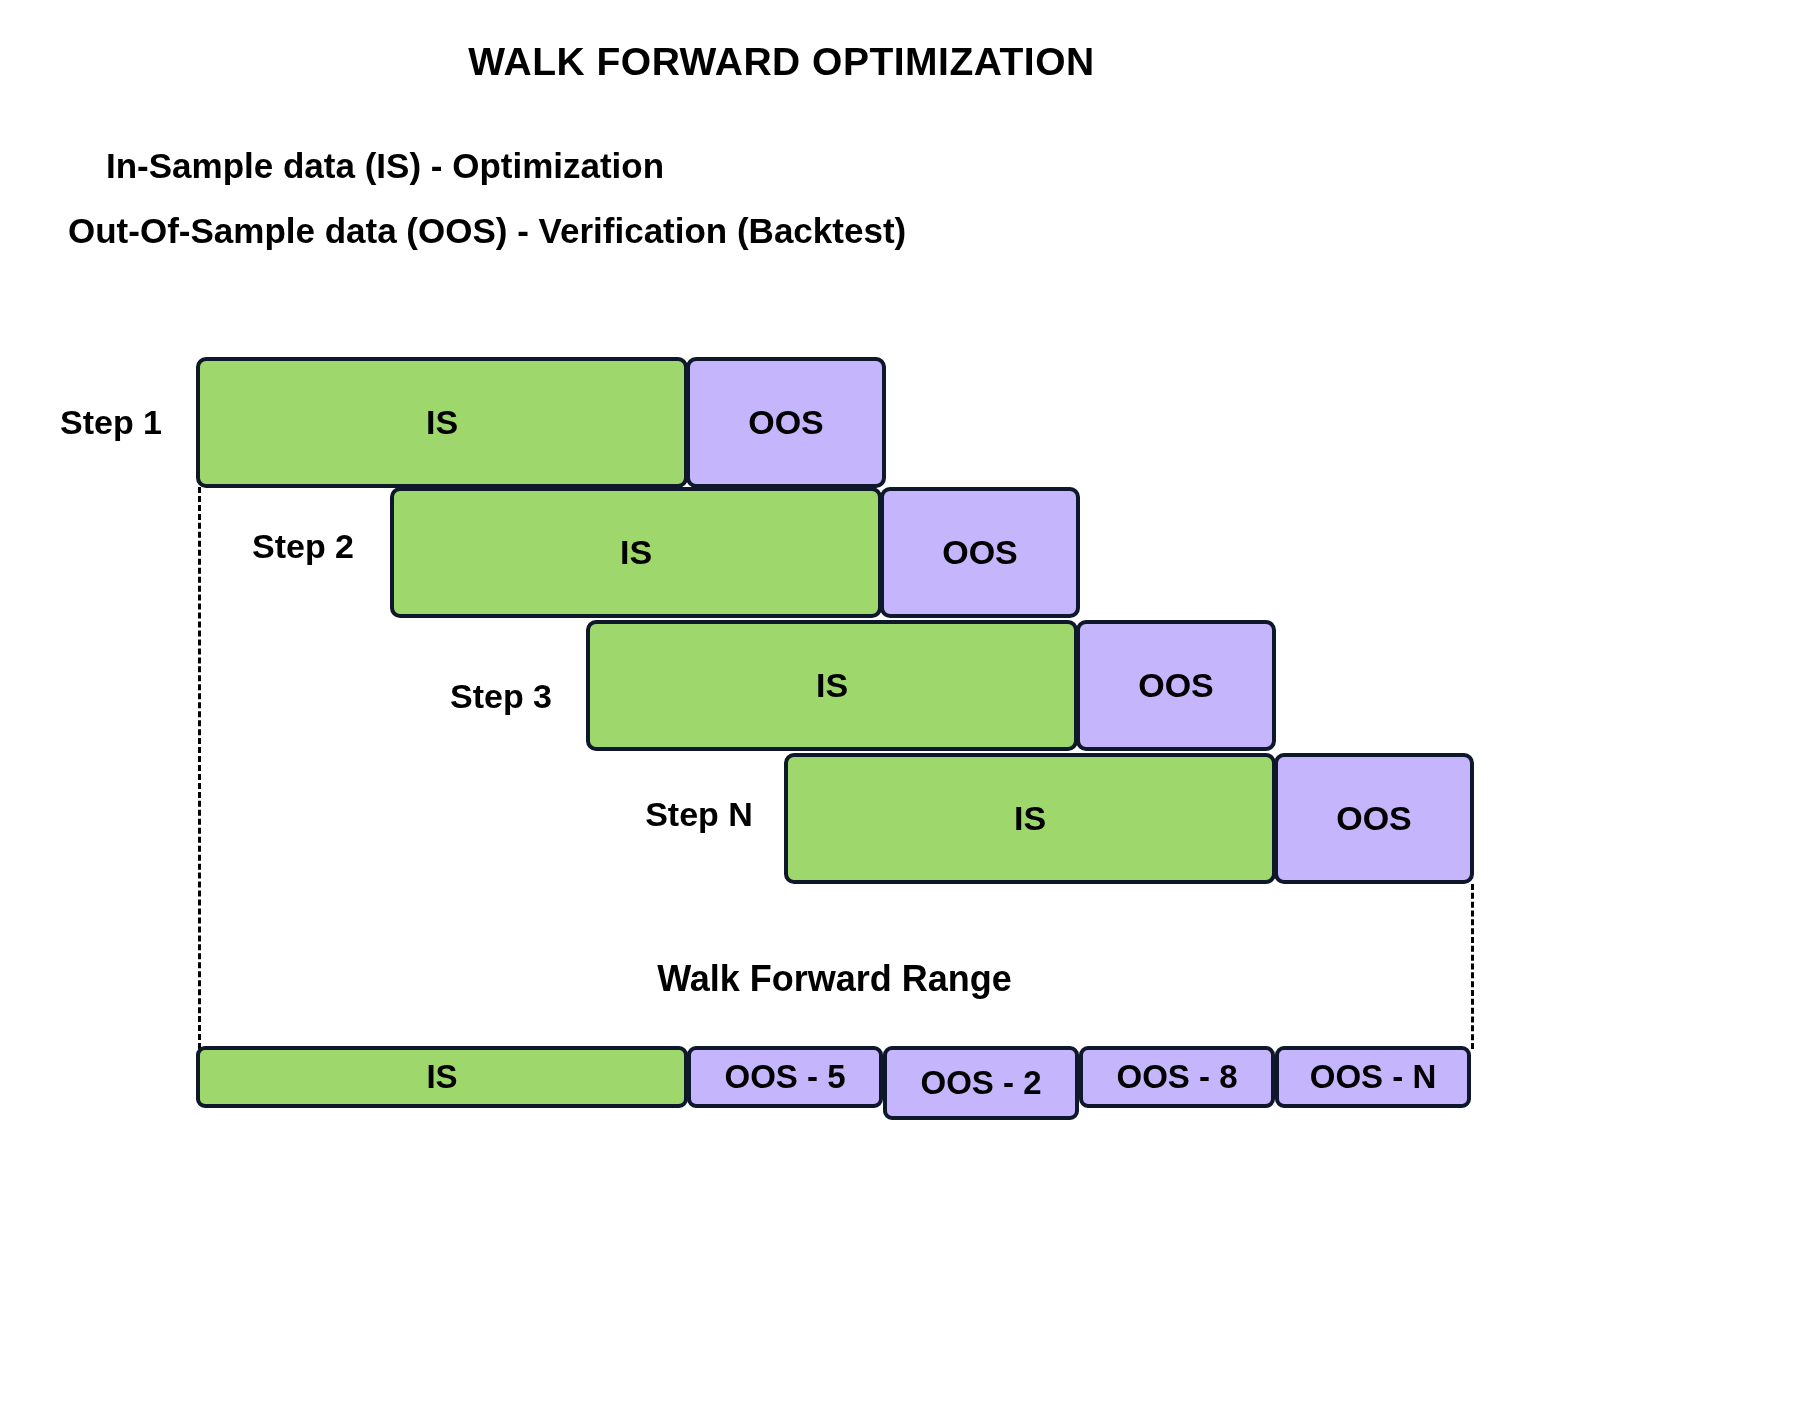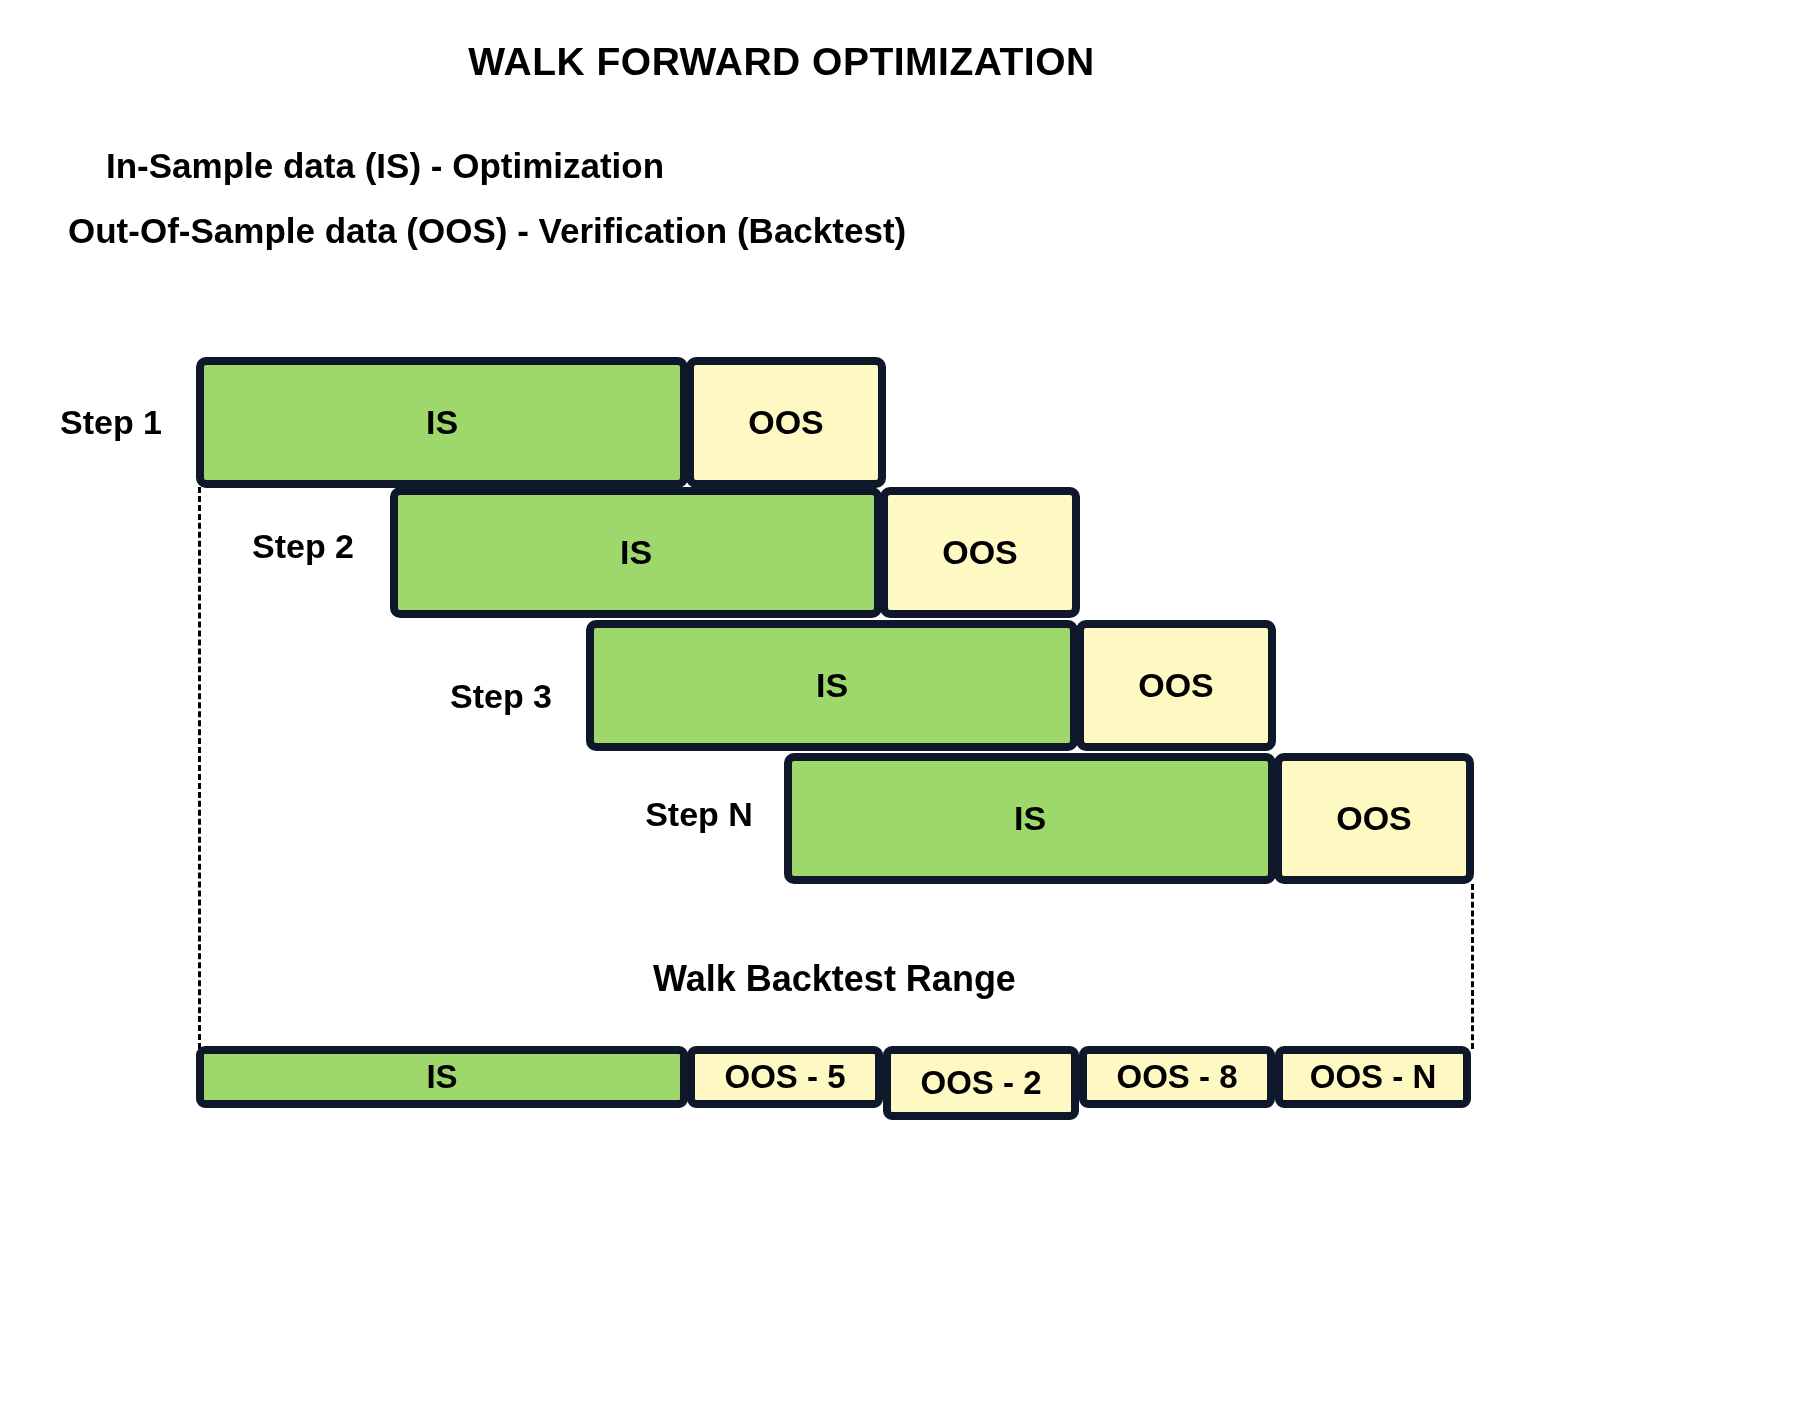"IS" .bar { border: 8px solid #0f172a -> 4px solid #0f172a }
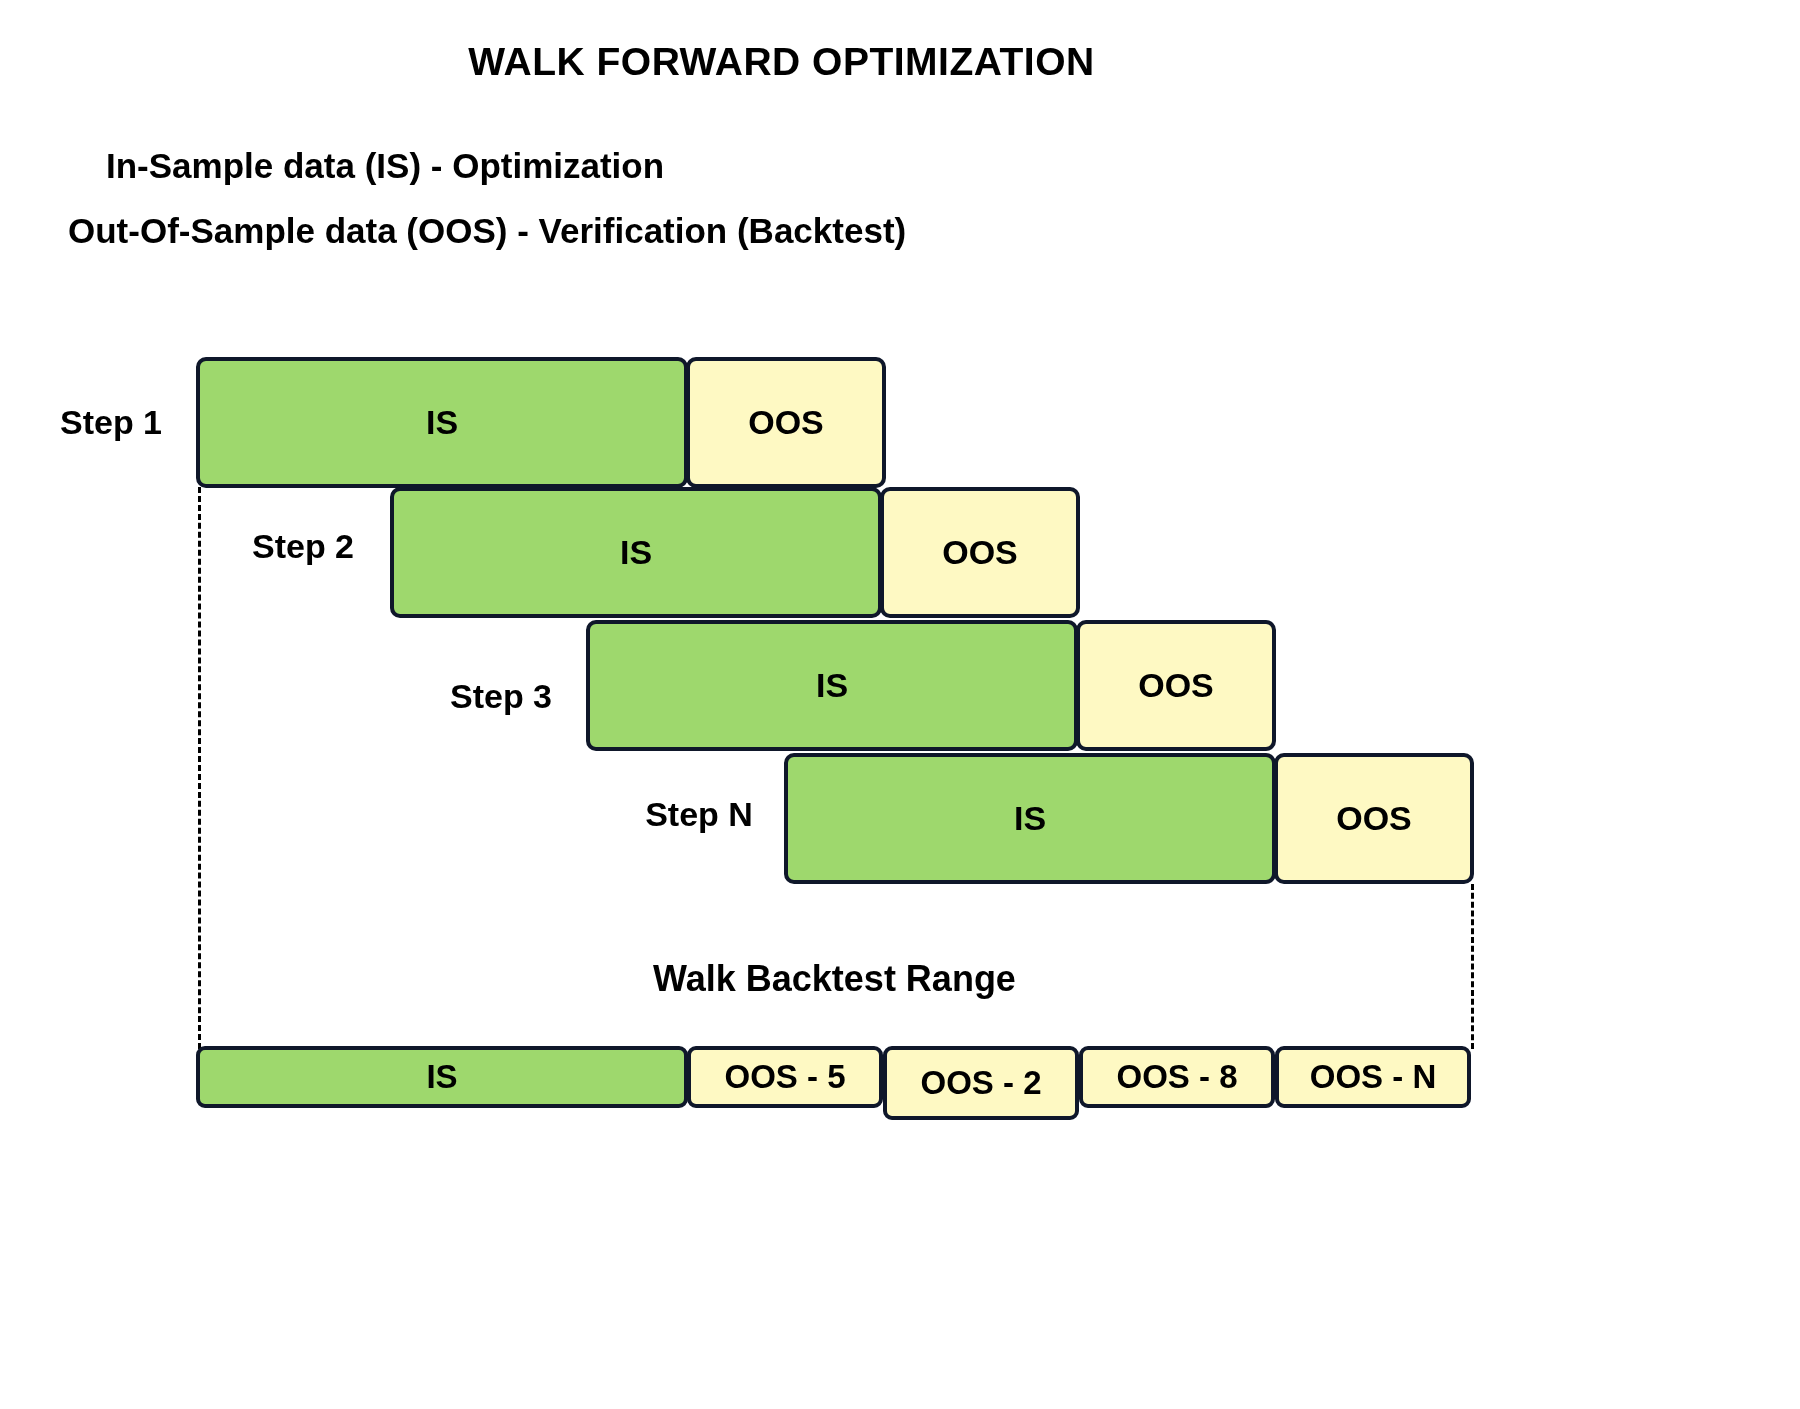"OOS" .bar.oos { background: #fef9c3 -> #c4b5fd }
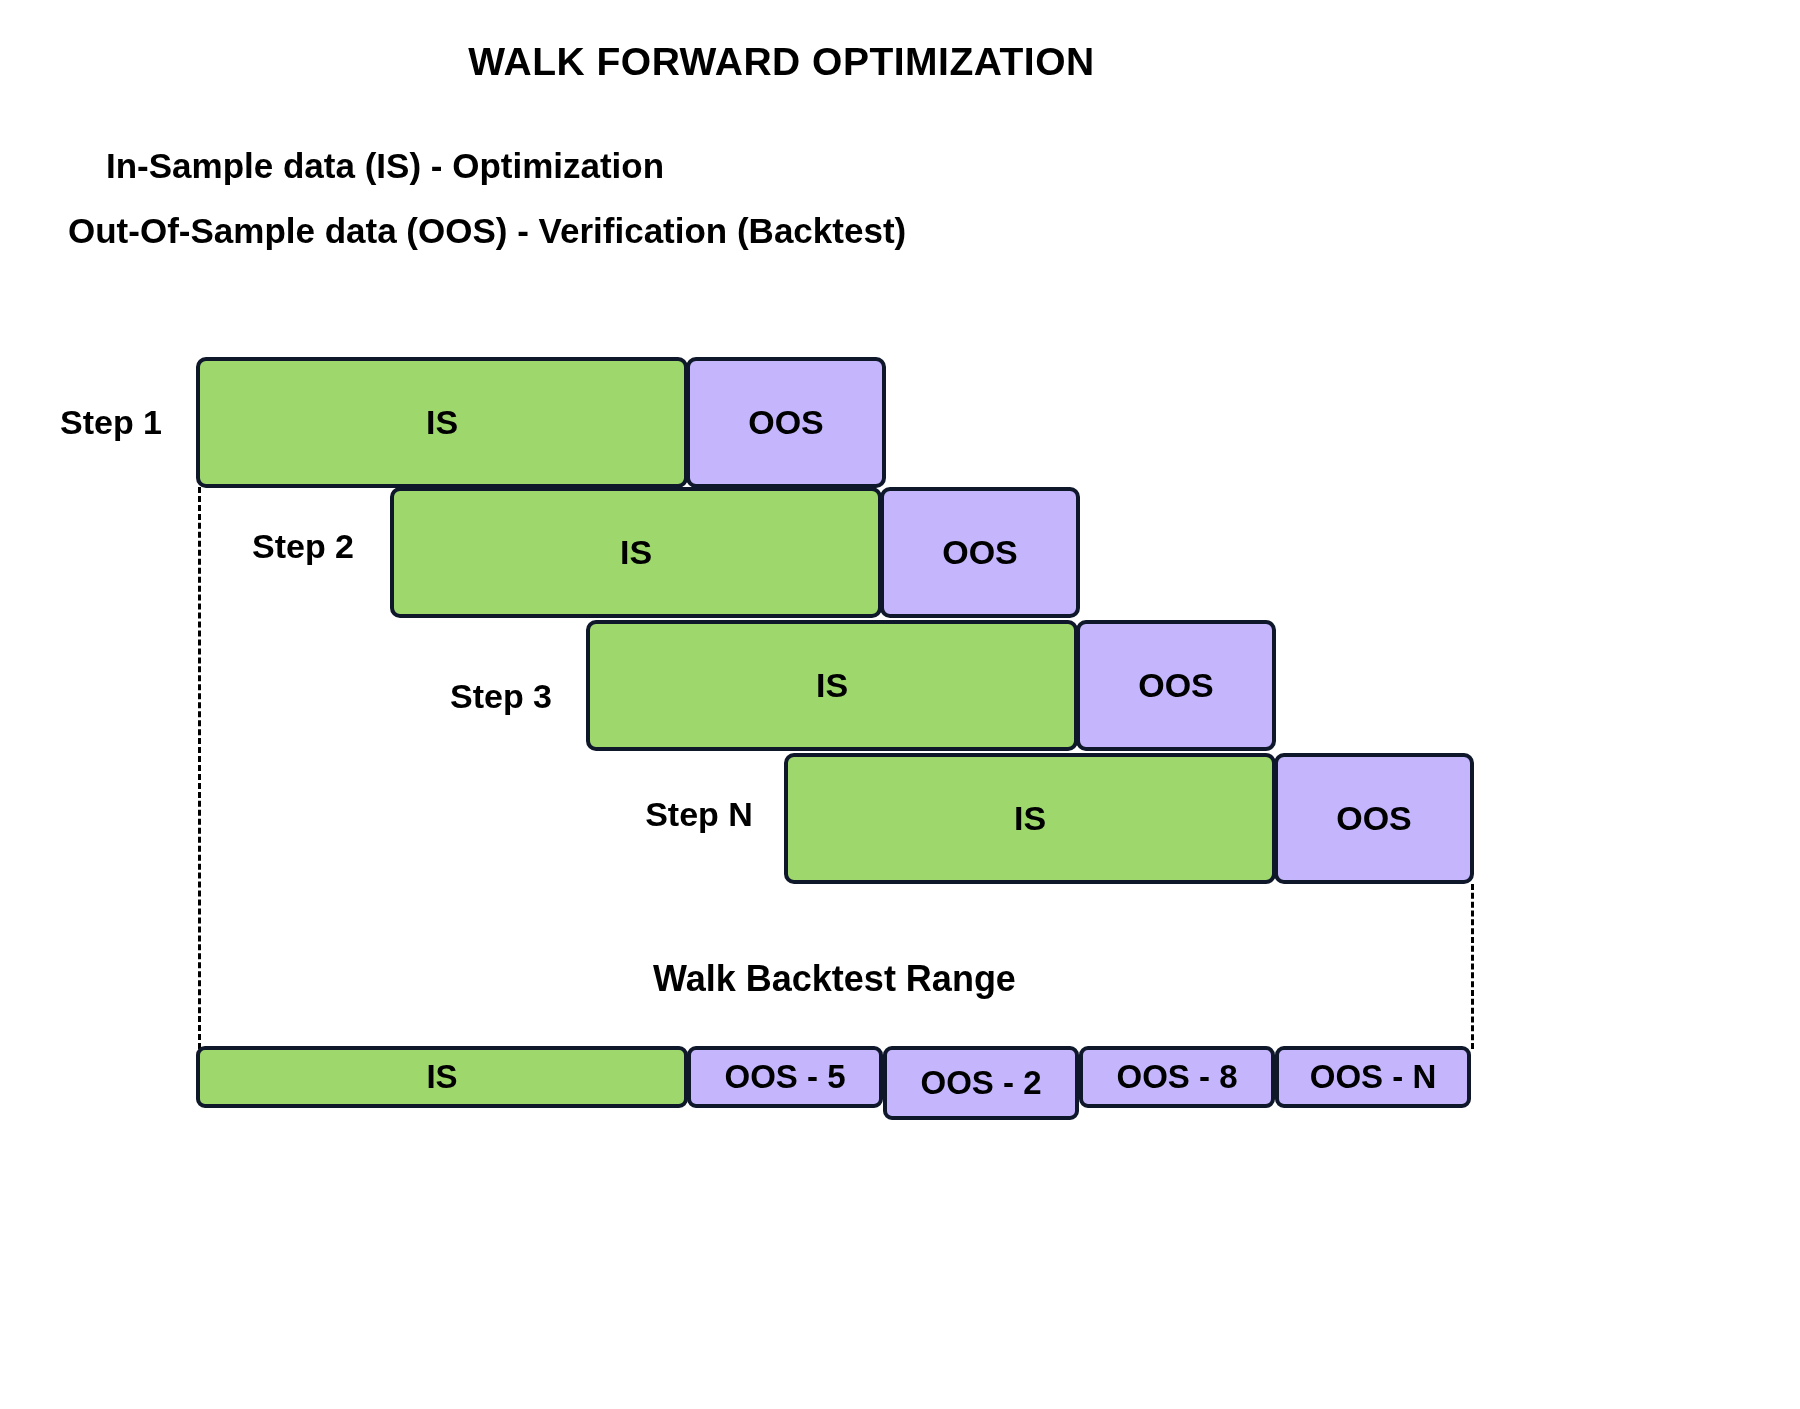"Walk Backtest Range" div.range-label { text: Backtest -> Forward }
